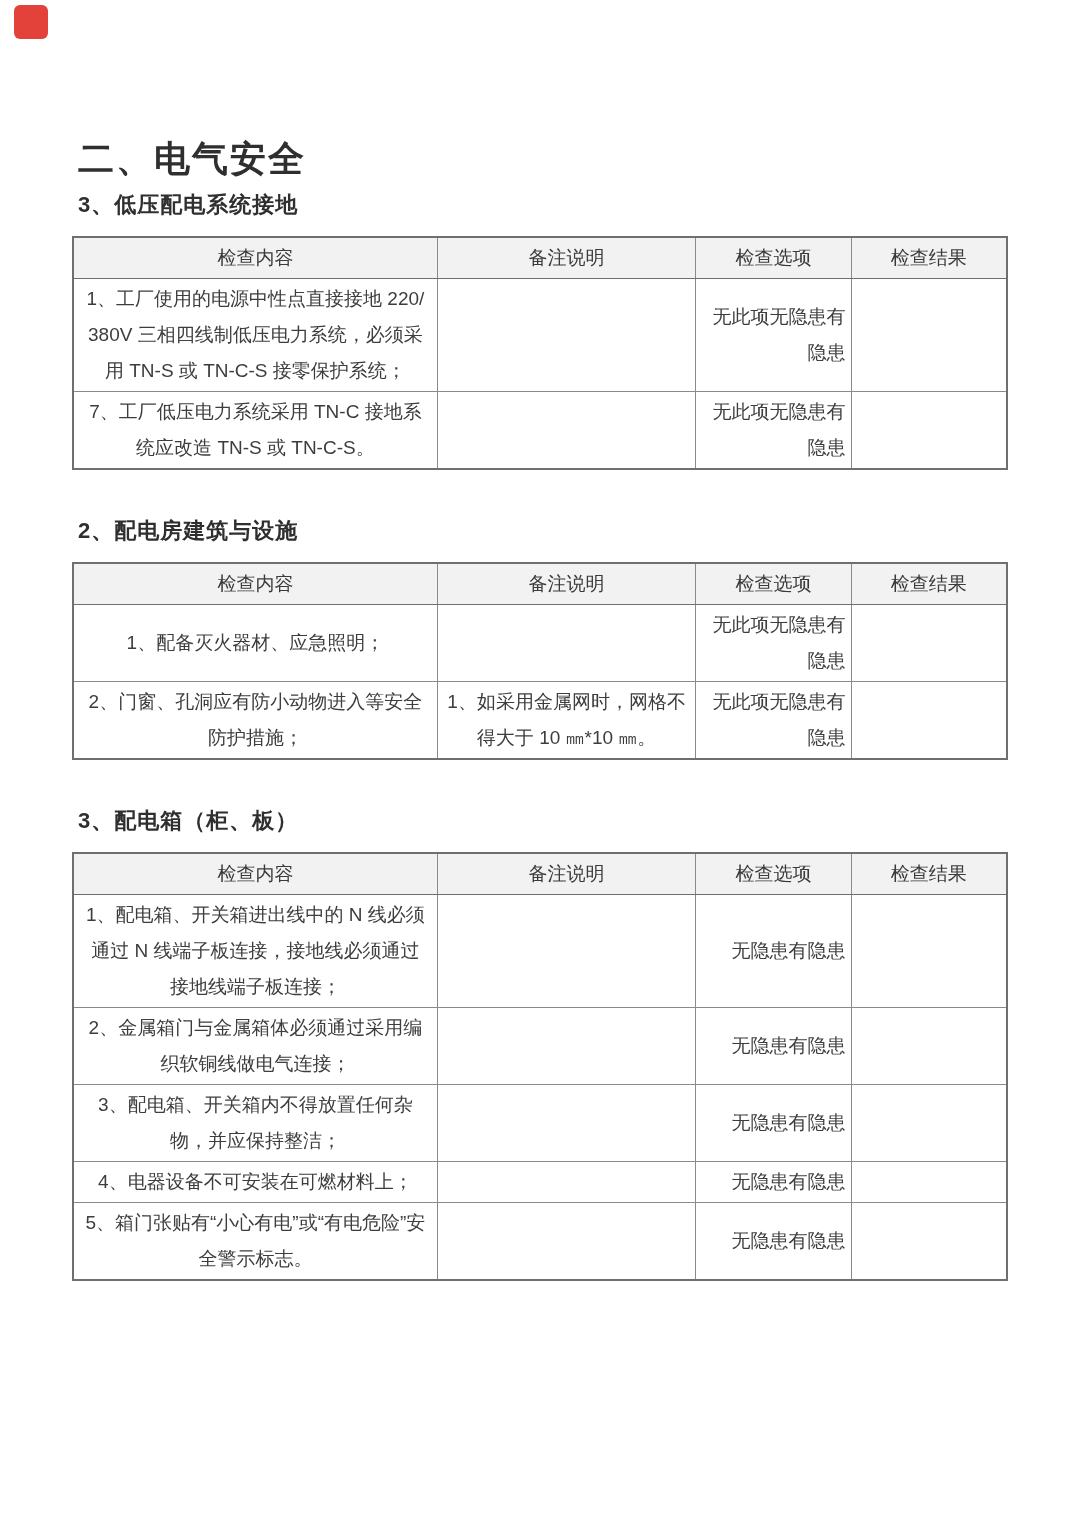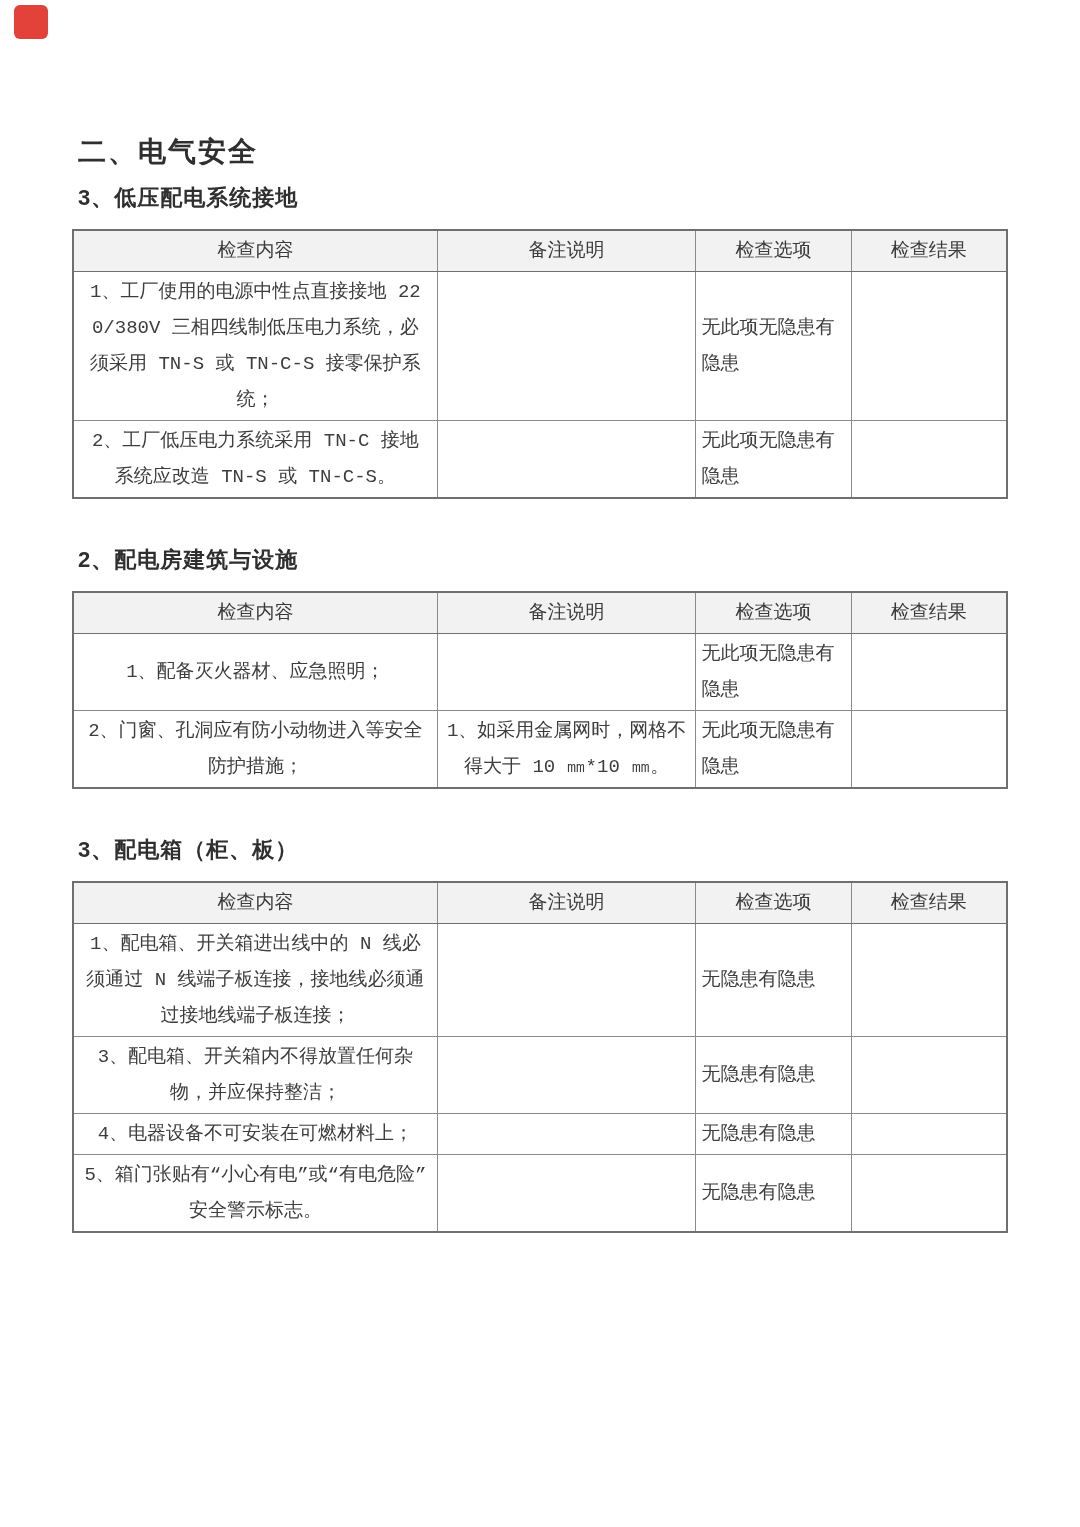"二、电气安全" h1.doc-title { font-size: 28px -> 36px; margin: 4px 0 0 6px -> 11px 0 0 6px }
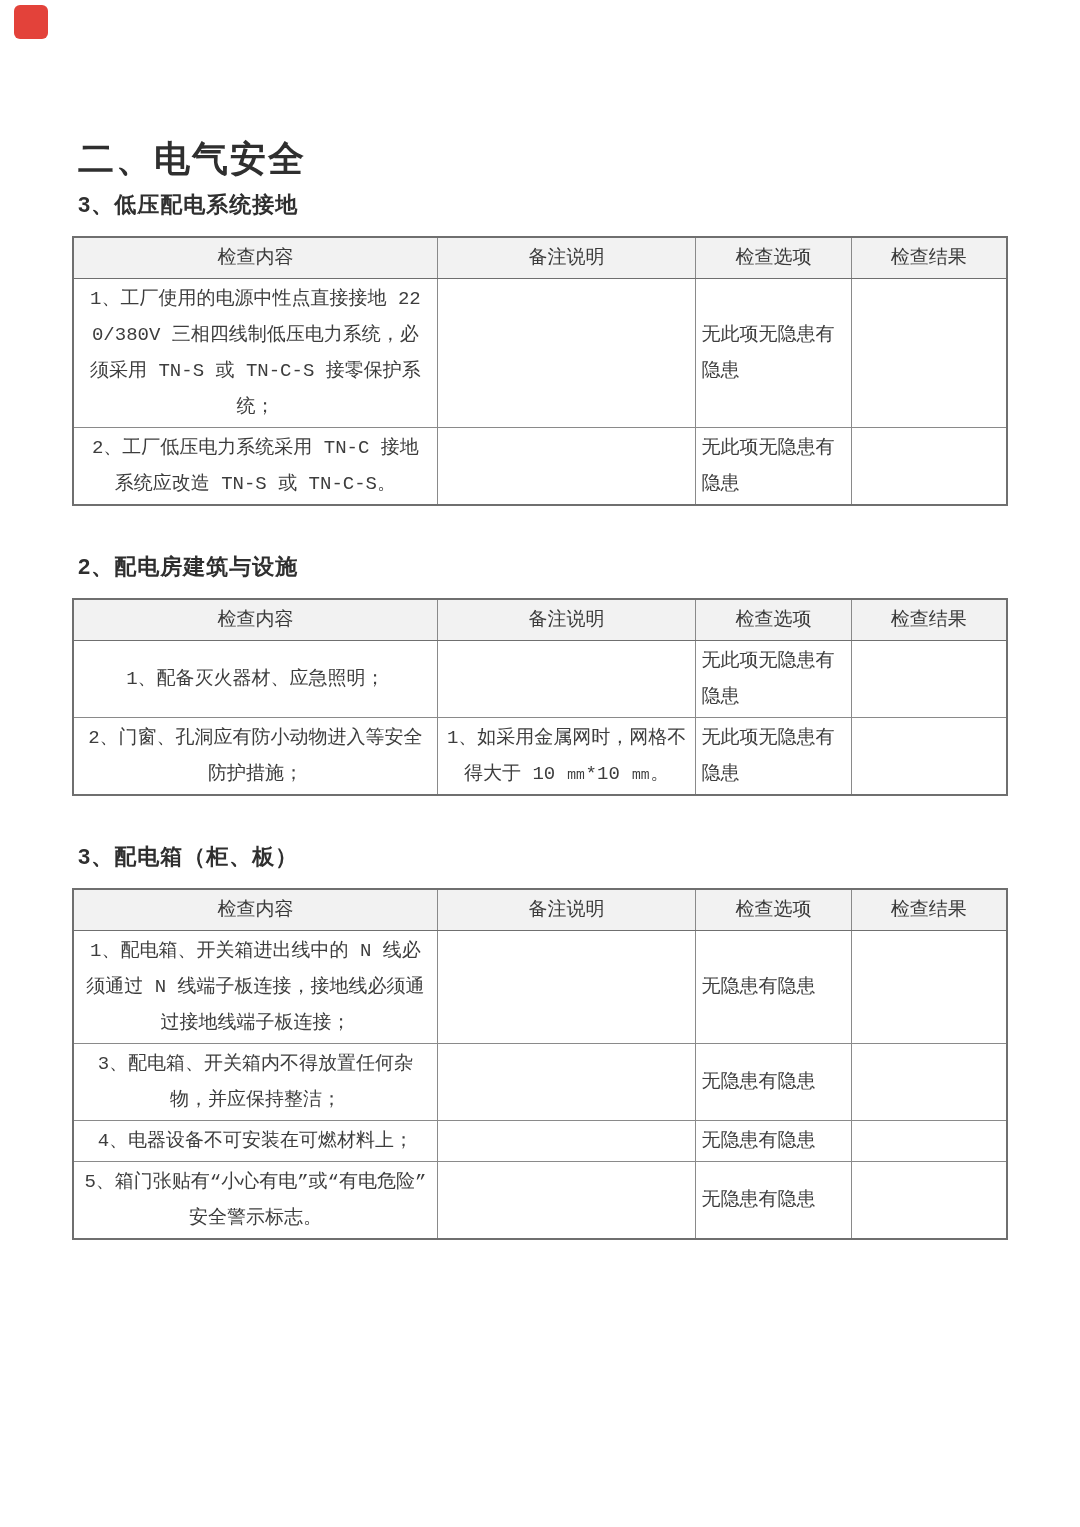"检查内容" table.check-table { font-family: Liberation Mono, monospace -> none }
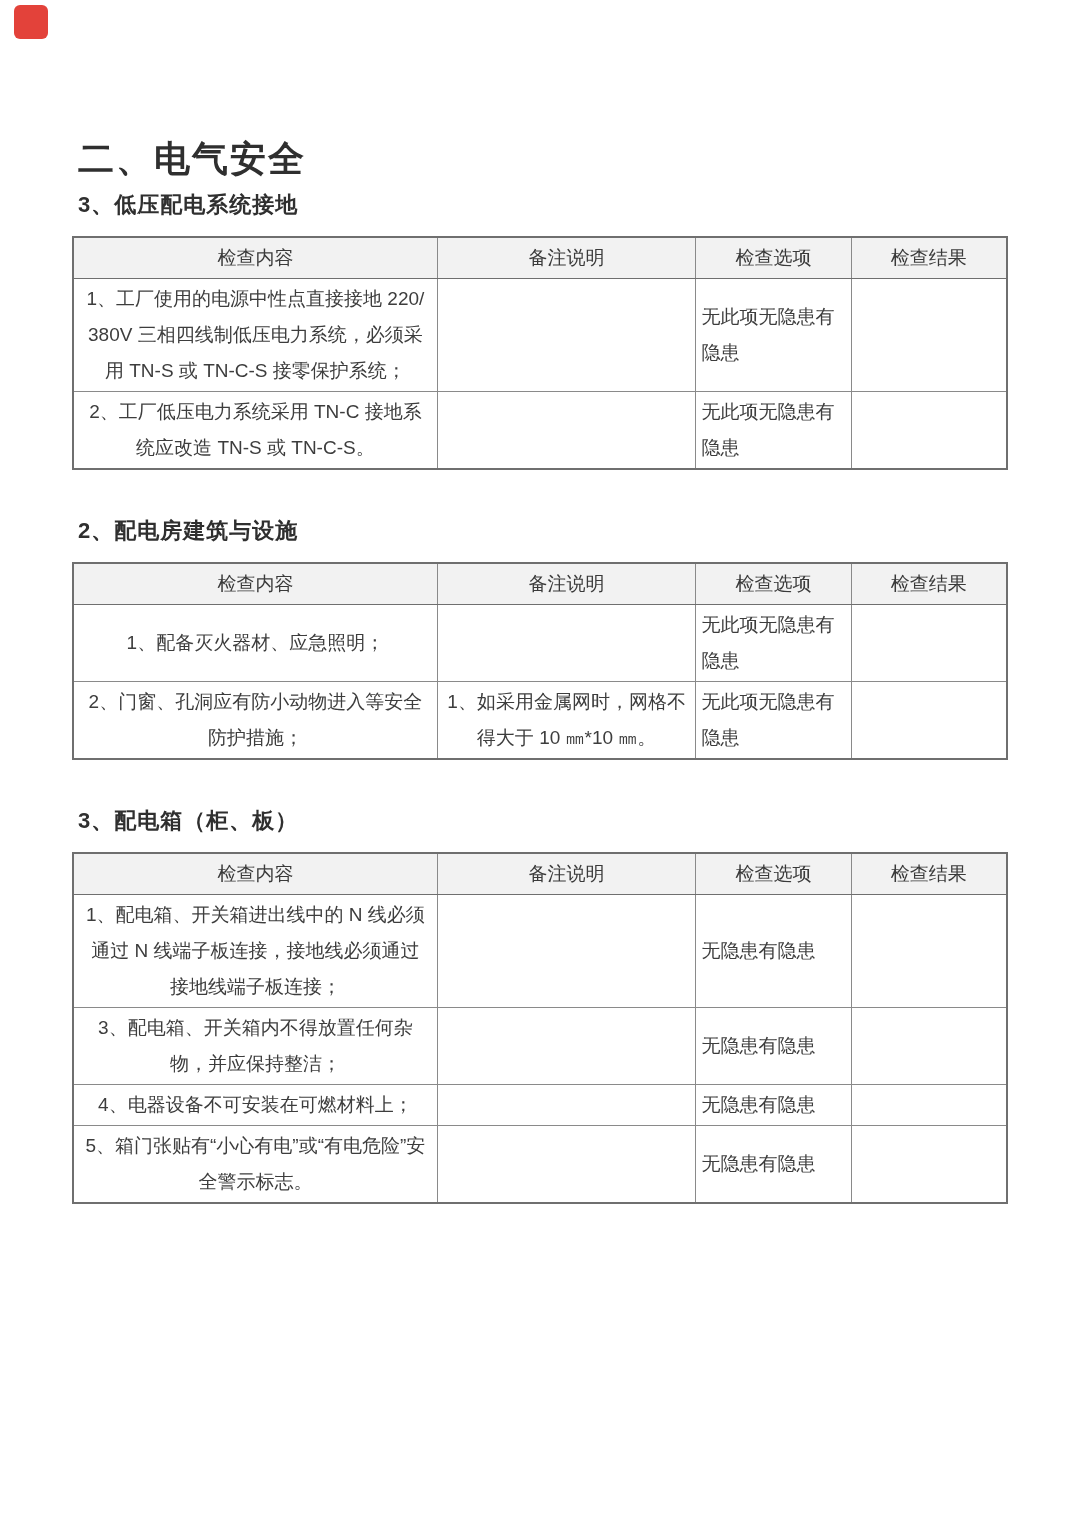"无此项无隐患有隐患" td.cell-options { text-align: left -> right }
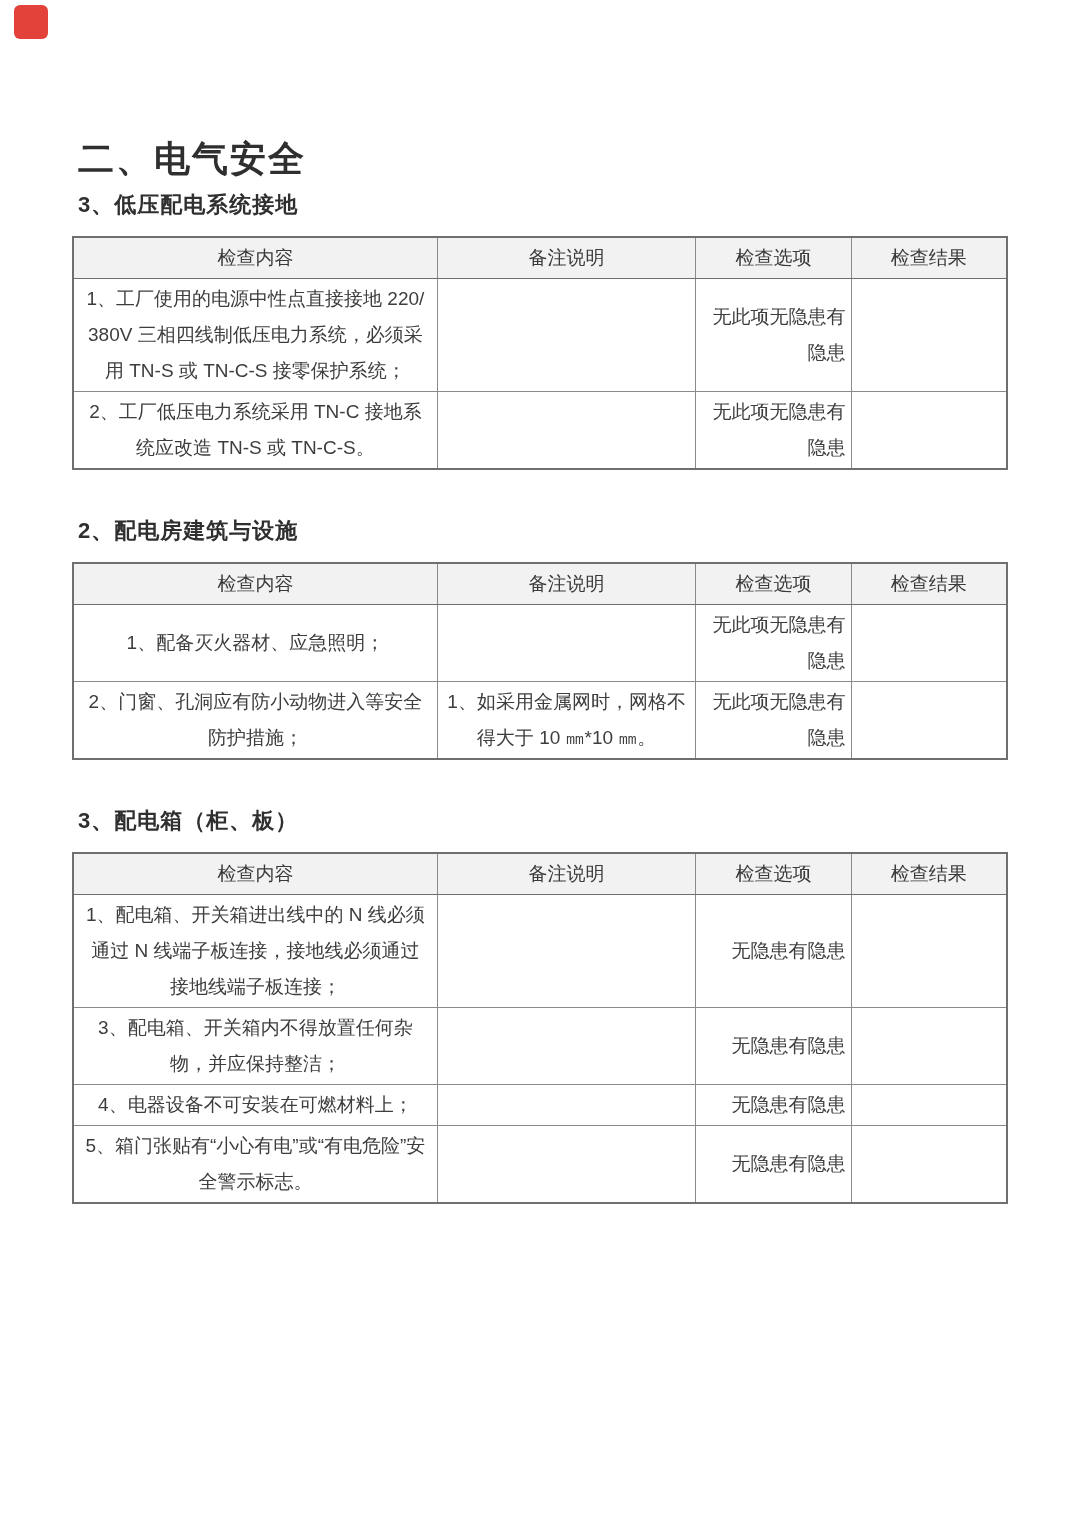"2、工厂低压电力系统采用 TN-C 接地系统应改造 TN-S 或" td.cell-content { text: 2 -> 7 }
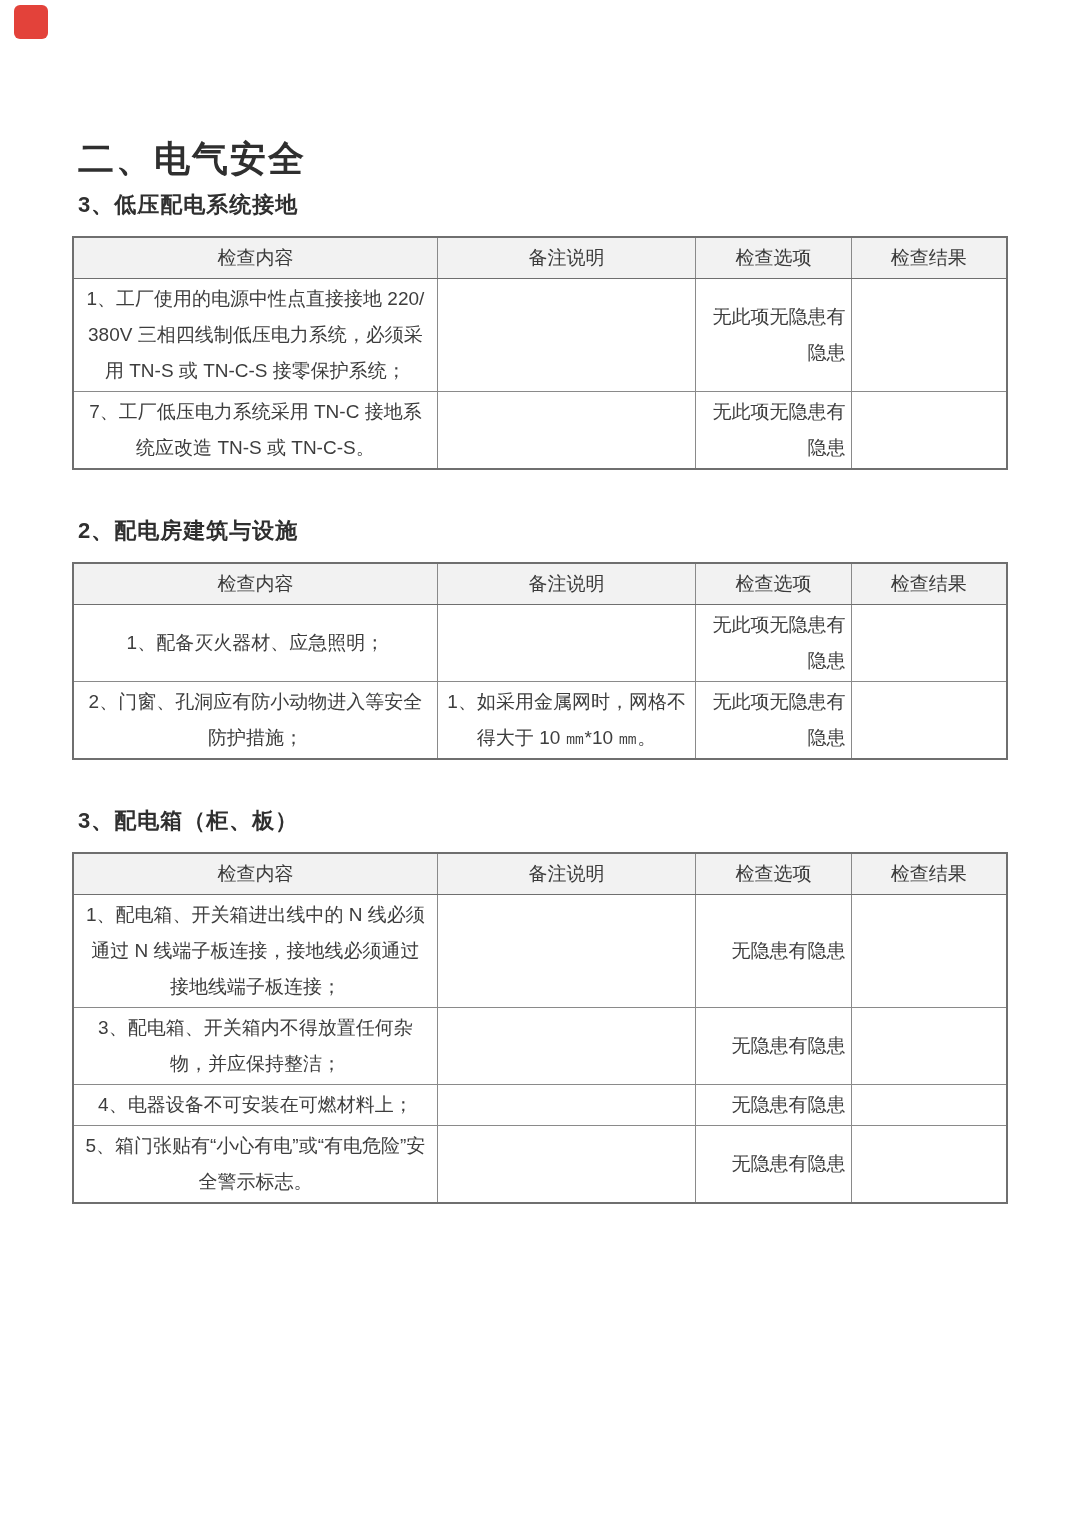"2、金属箱门与金属箱体必须通过采用编织软铜线做电气连接；" tr { html: none -> <tr> <td>2、金属箱门与金属箱体必须通过采用编织软铜线做电气连接；</td> <td></td> <td>无隐患有隐患</td> <td></td> </tr> }
